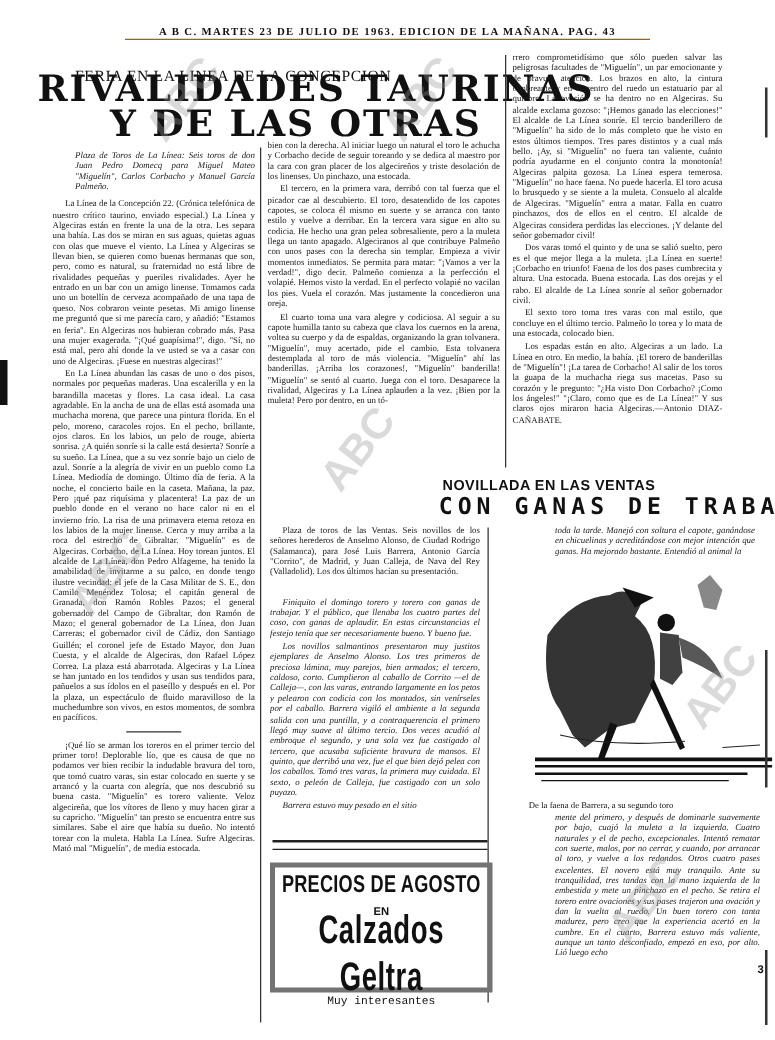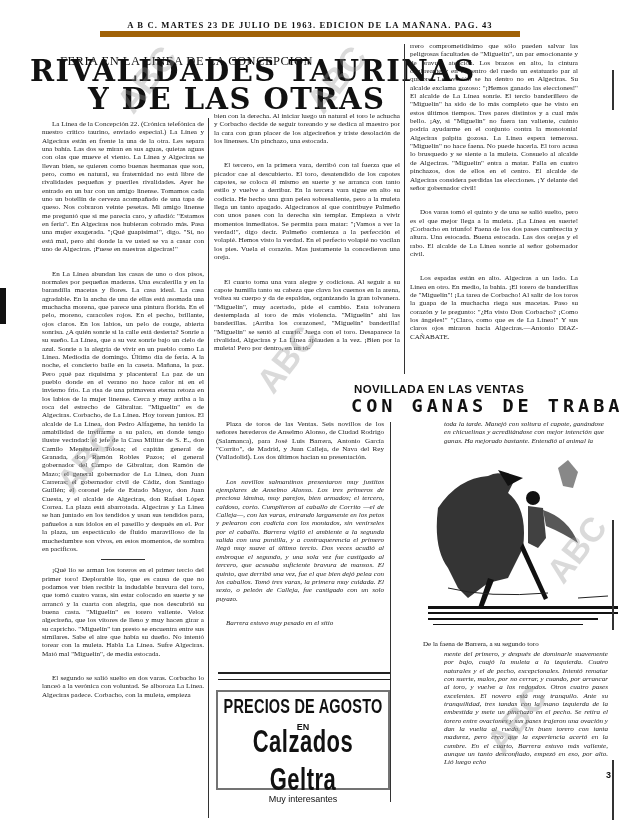"A B C. MARTES 23" .header-line { border-bottom: 6px solid #a16207 -> 1px solid #a16207 }
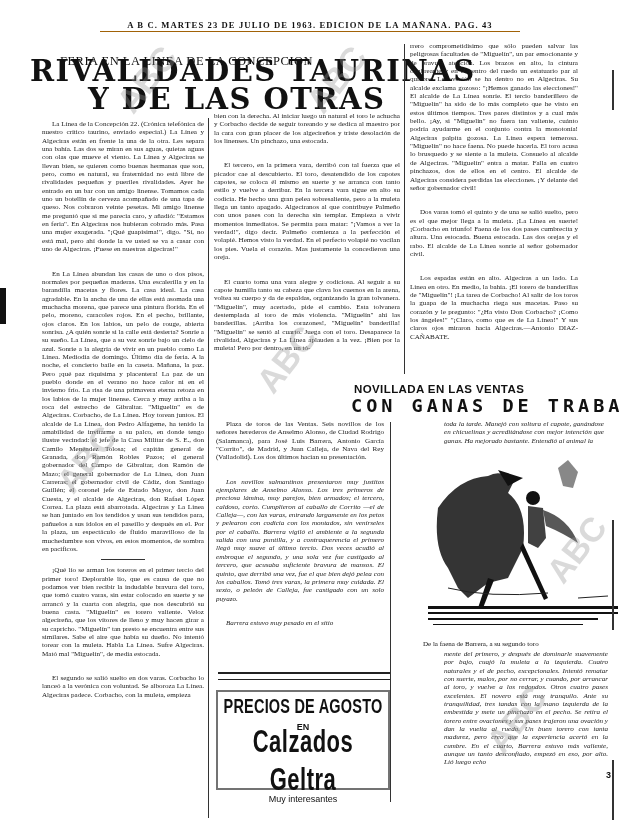"Plaza de Toros de La" p.italic { html: none -> <p>Plaza de Toros de La Línea: Seis toros de don Juan Pedro Domecq para Miguel Mateo "Miguelín", Carlos Corbacho y Manuel García Palmeño.</p> }
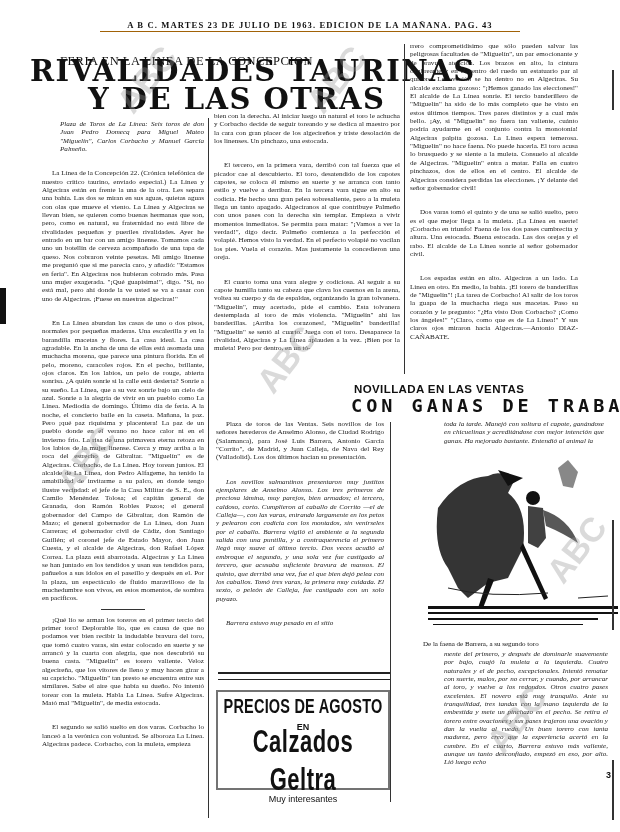"El tercero, en la primera" .col p + p { margin-top: 16px -> 2px }
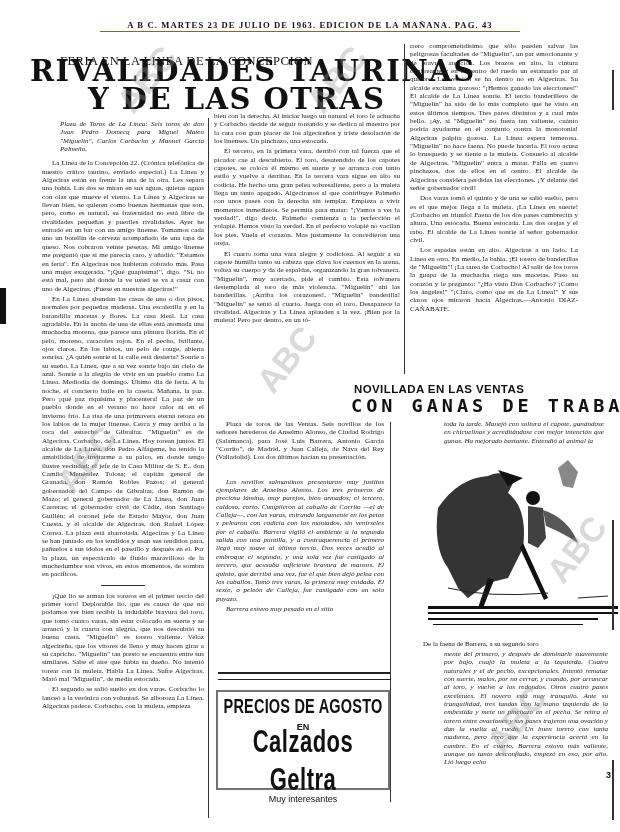"El sexto toro toma tres" p { html: none -> <p>El sexto toro toma tres varas con mal estilo, que concluye en el último tercio. Palmeño lo torea y lo mata de una estocada, colocado bien.</p> }
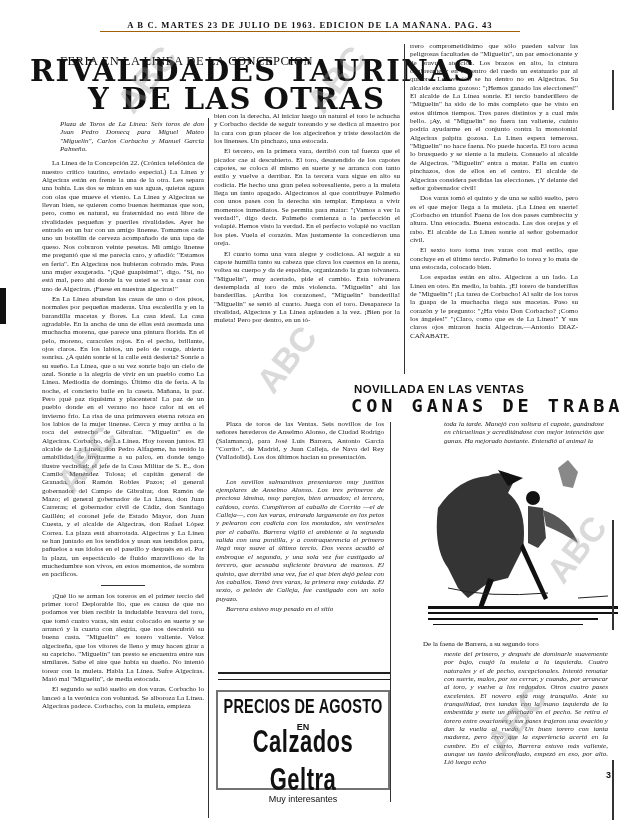"Finiquito el domingo torero y" p.italic { html: none -> <p>Finiquito el domingo torero y torero con ganas de trabajar. Y el público, que llenaba los cuatro partes del coso, con ganas de aplaudir. En estas circunstancias el festejo tenía que ser necesariamente bueno. Y bueno fue.</p> }
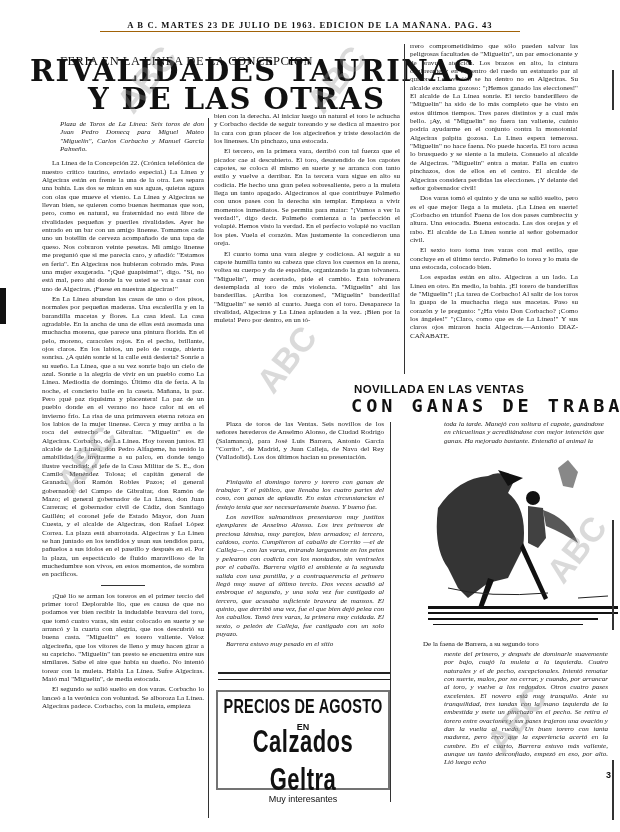"El segundo se salió suelto" p { html: <p>El segundo se salió suelto en dos varas. Corbacho lo lanceó a la verónica con voluntad. Se alboroza La Línea. Algeciras padece. Corbacho, con la muleta, empieza</p> -> none }
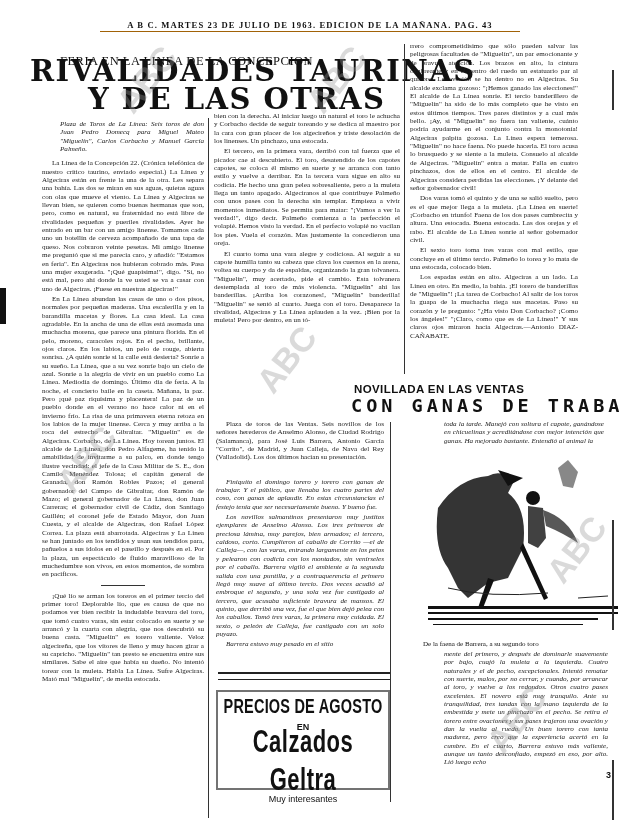"PRECIOS DE AGOSTO" .ad { border: 2px solid #737373 -> 4px solid #737373 }
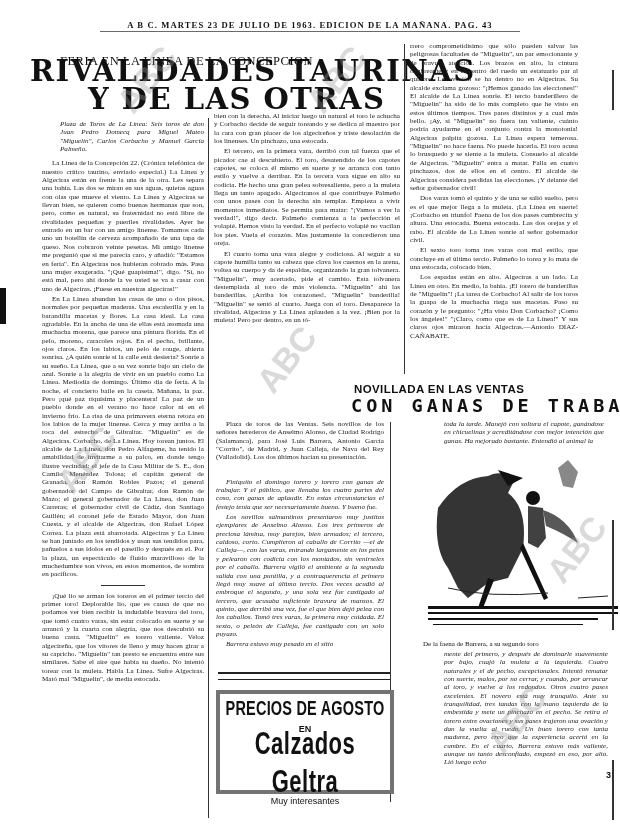"Muy interesantes" .ad-l4 { font-family: Liberation Sans, sans-serif -> Liberation Mono, monospace }
